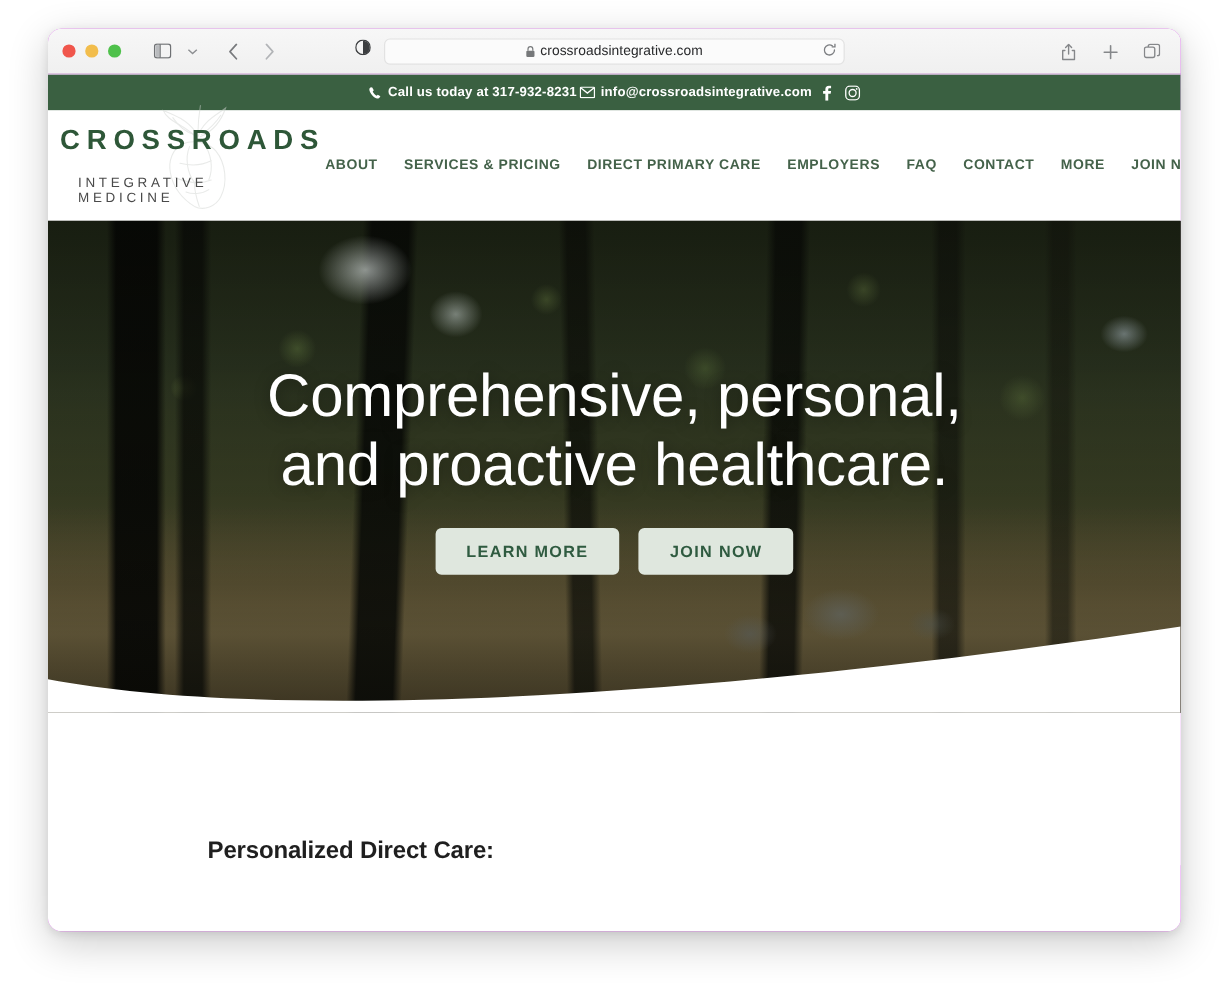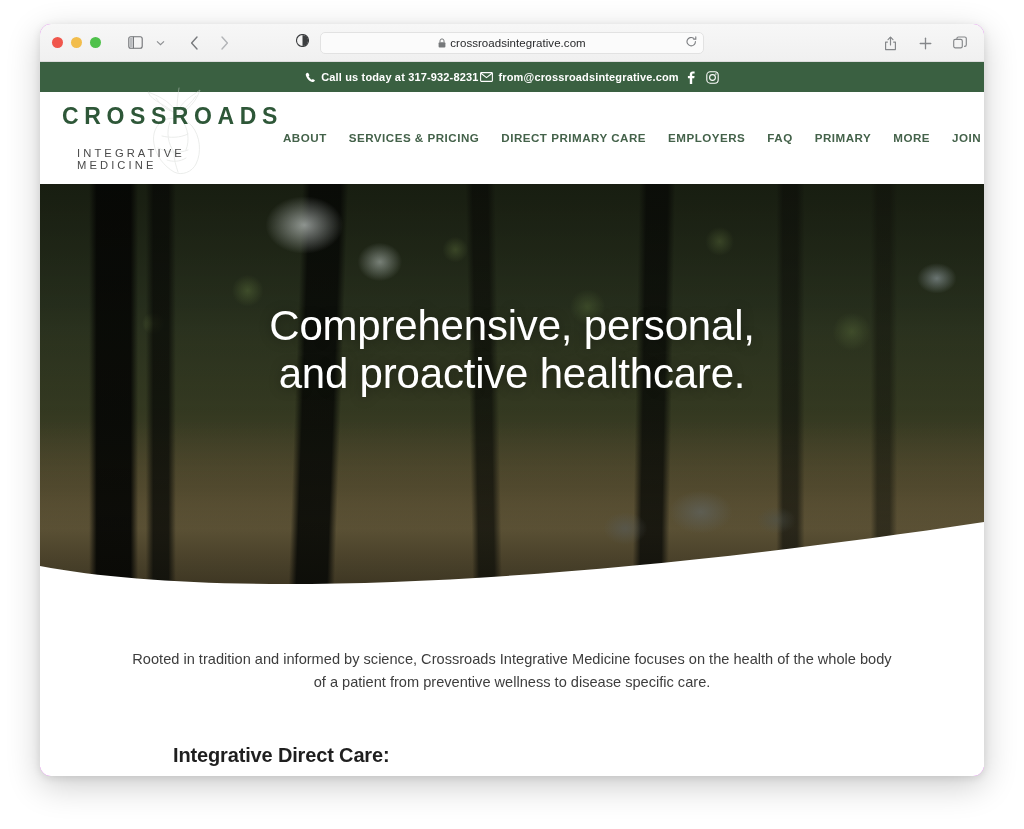"from@crossroadsintegrative.com" span { text: from@crossroadsintegrative.com -> info@crossroadsintegrative.com }
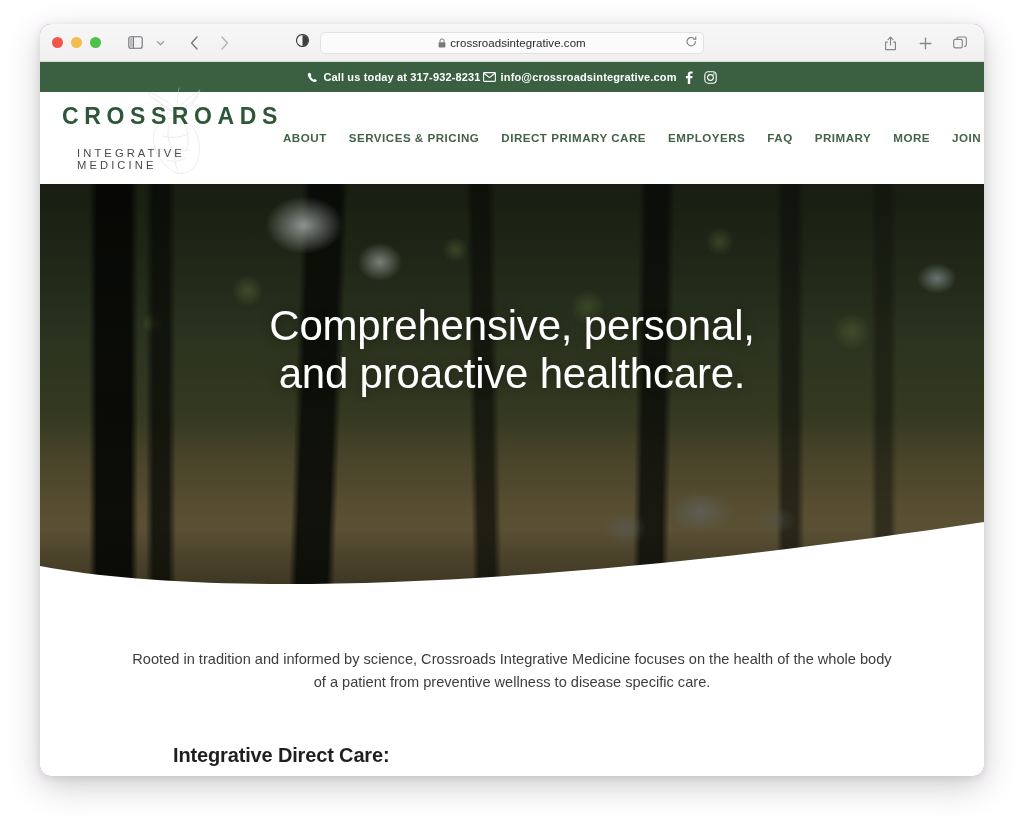"CROSSROADS" .site-header { padding-left: 30px -> 18px }
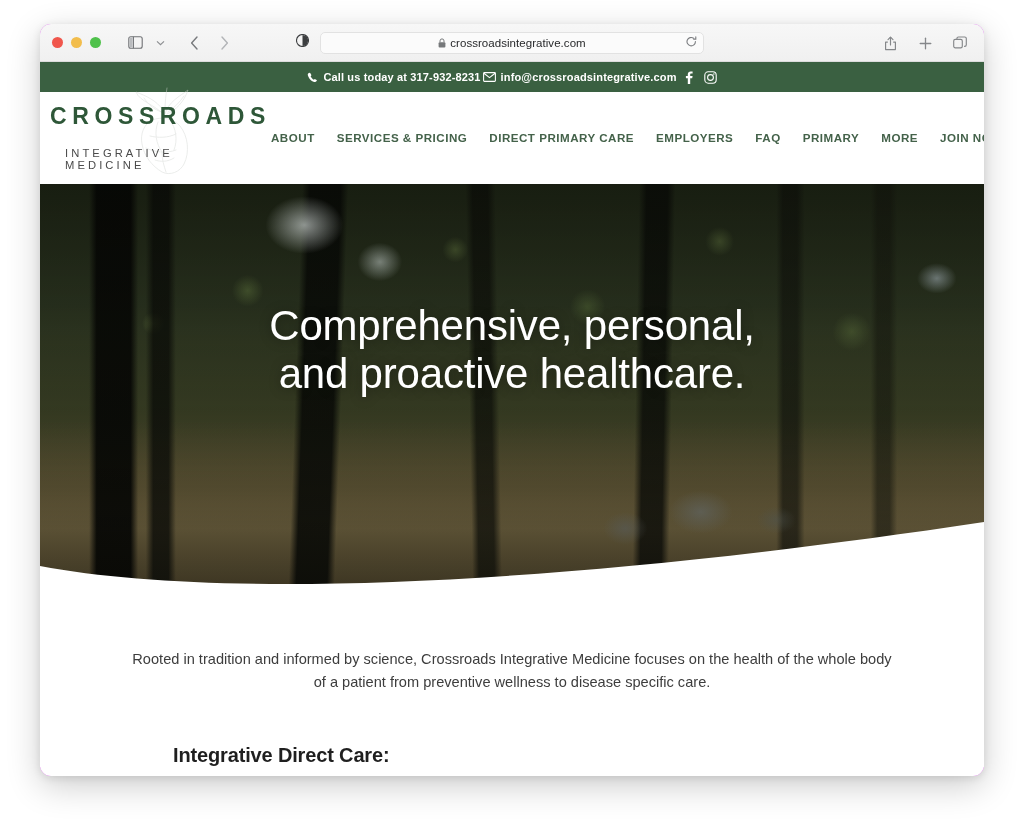"PRIMARY" div.nav-item { text: PRIMARY -> CONTACT }
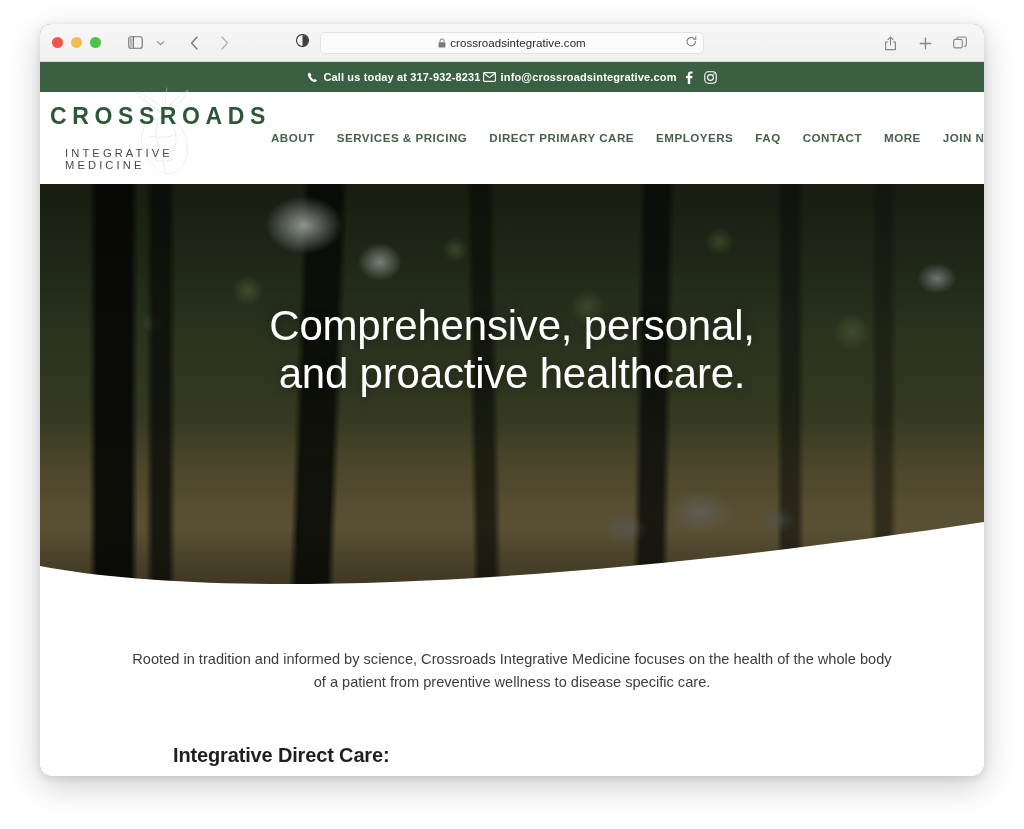"Comprehensive, personal," .hero-title { font-size: 42px -> 50px }
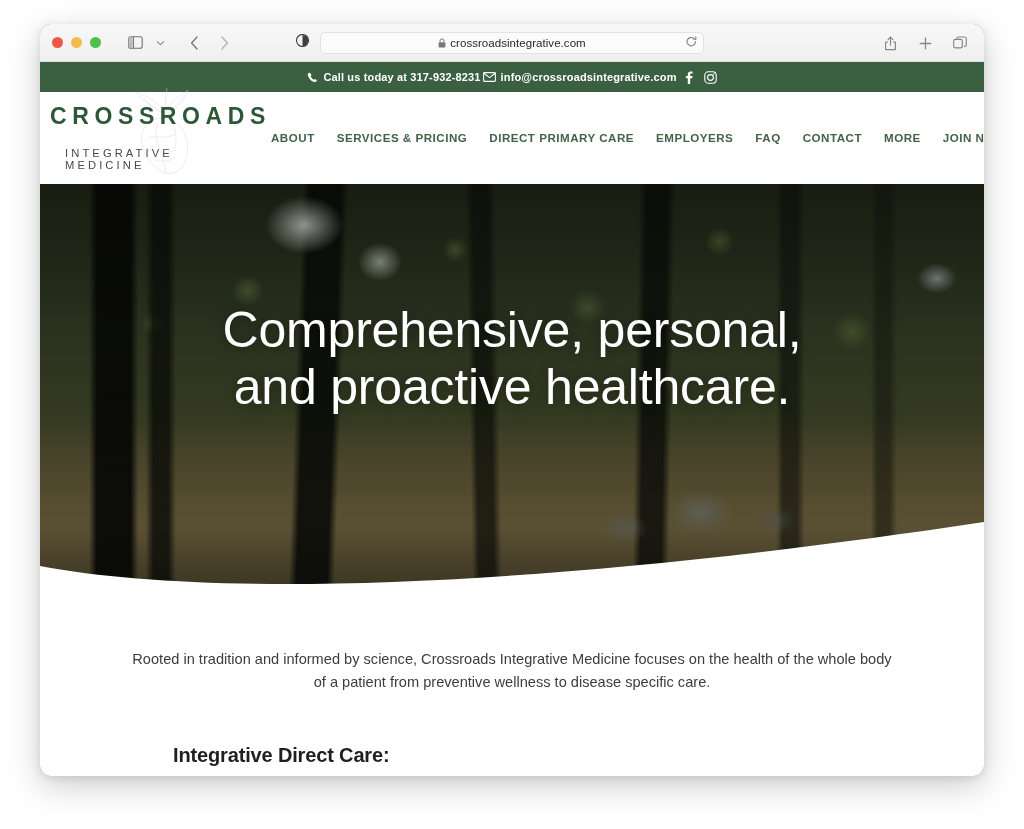"LEARN MORE" div.hero-buttons { html: none -> <div> <div>LEARN MORE</div> <div>JOIN NOW</div> </div> }
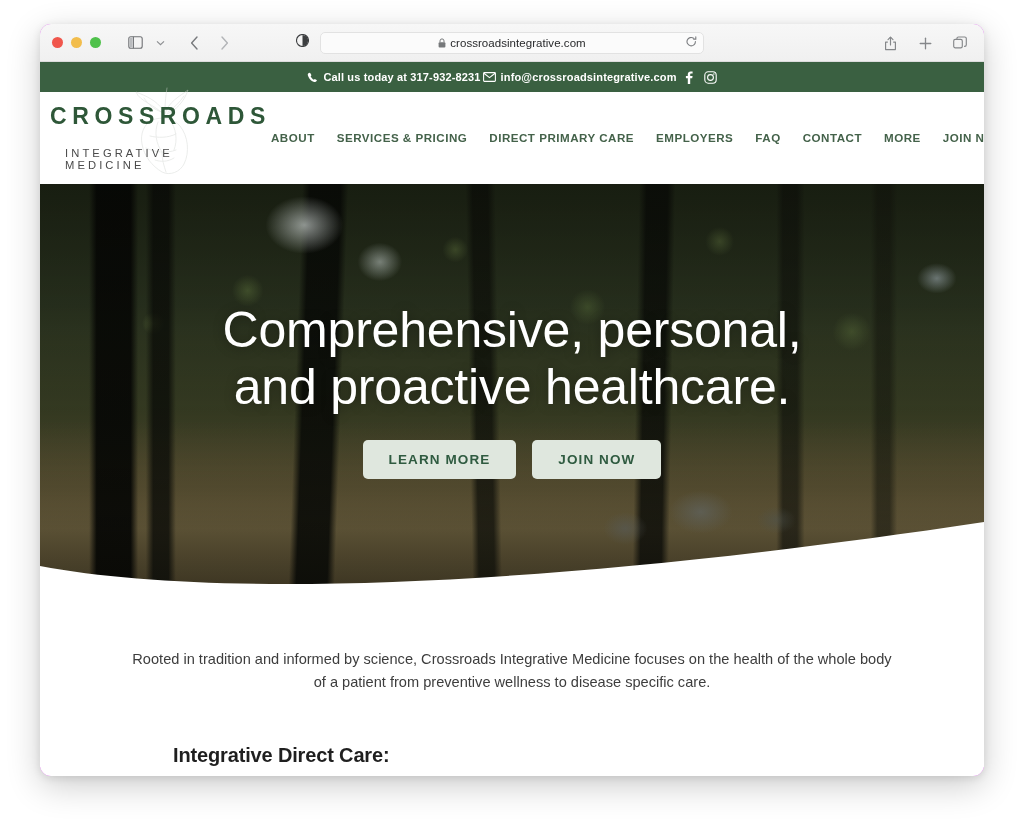"Rooted in tradition and informed" div.intro-text { html: <div>Rooted in tradition and informed by science, Crossroads Integrative Medicine focuses on the health of the whole body of a patient from preventive wellness to disease specific care.</div> -> none }
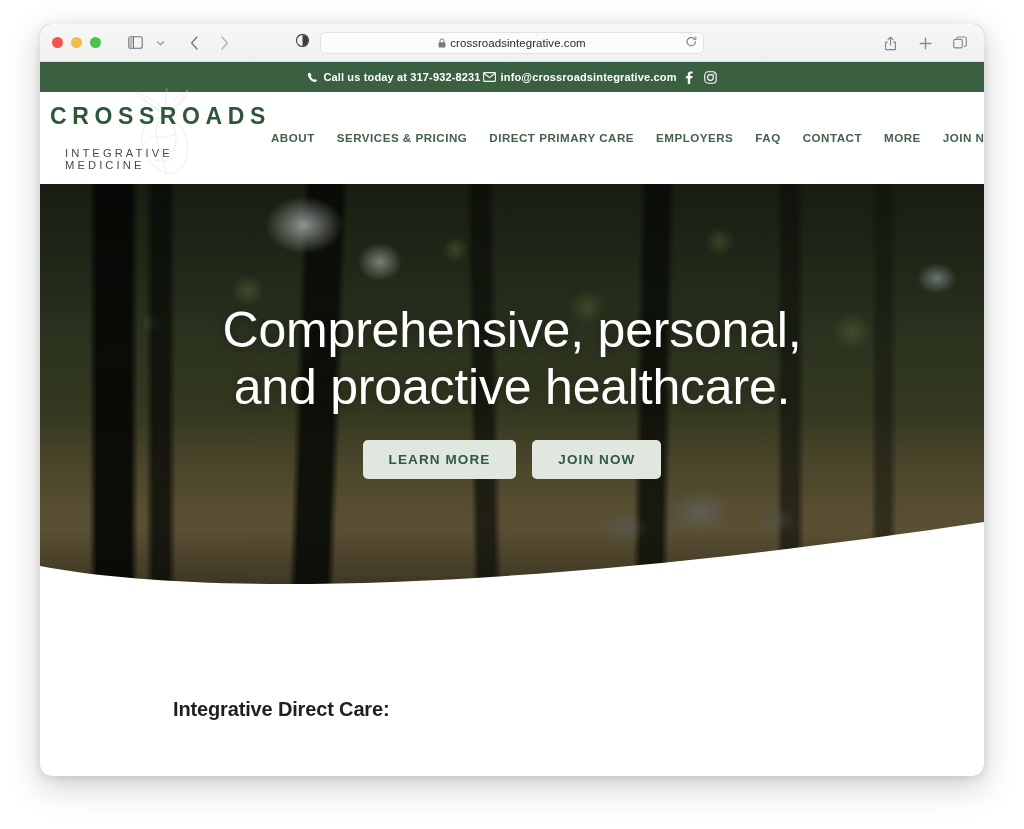"Integrative Direct Care:" div.col-heading { text: Integrative -> Personalized }
